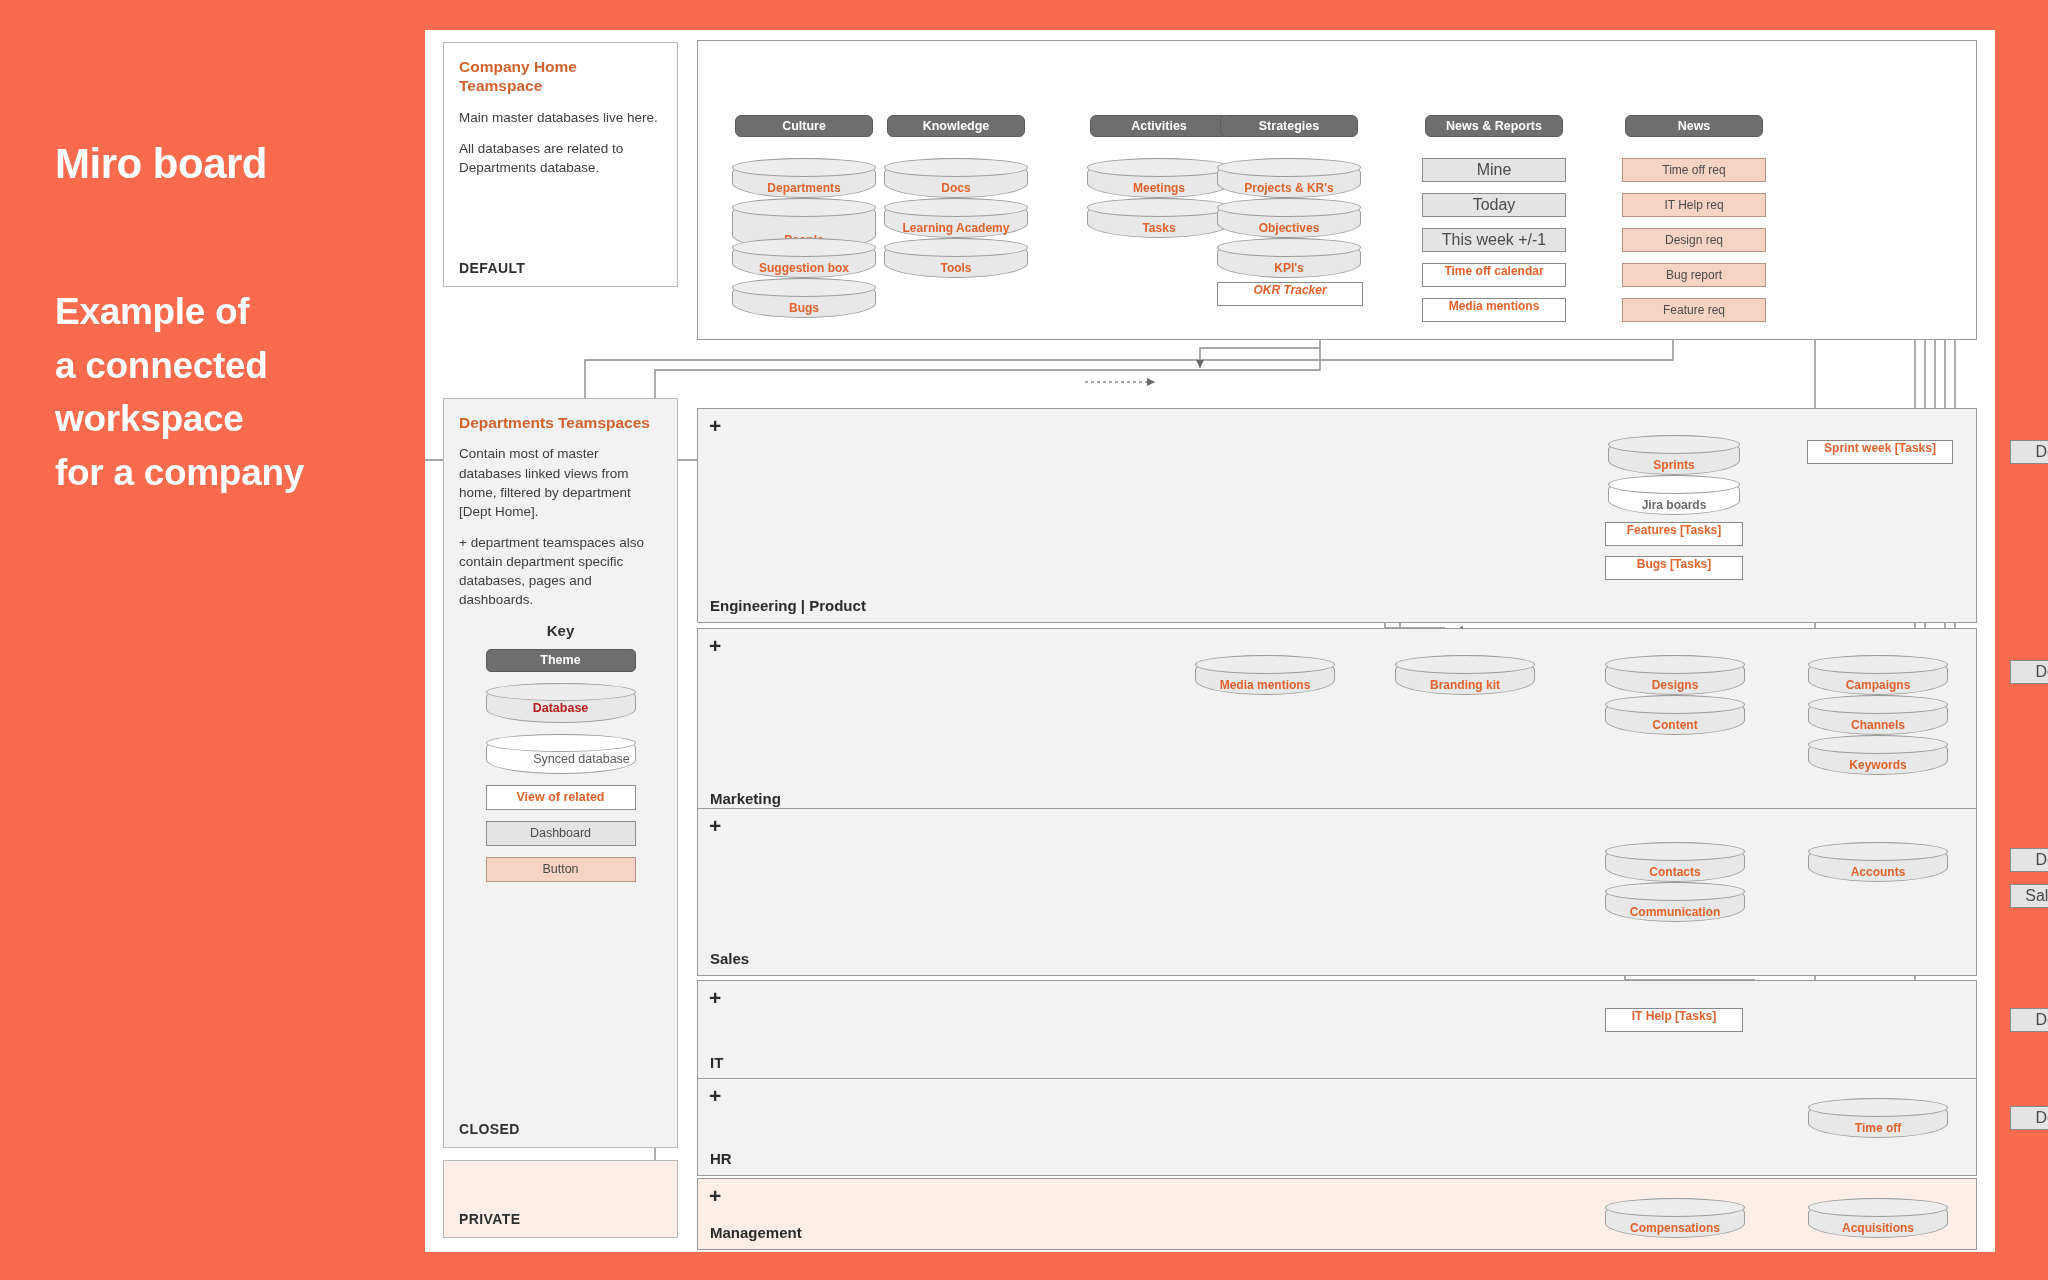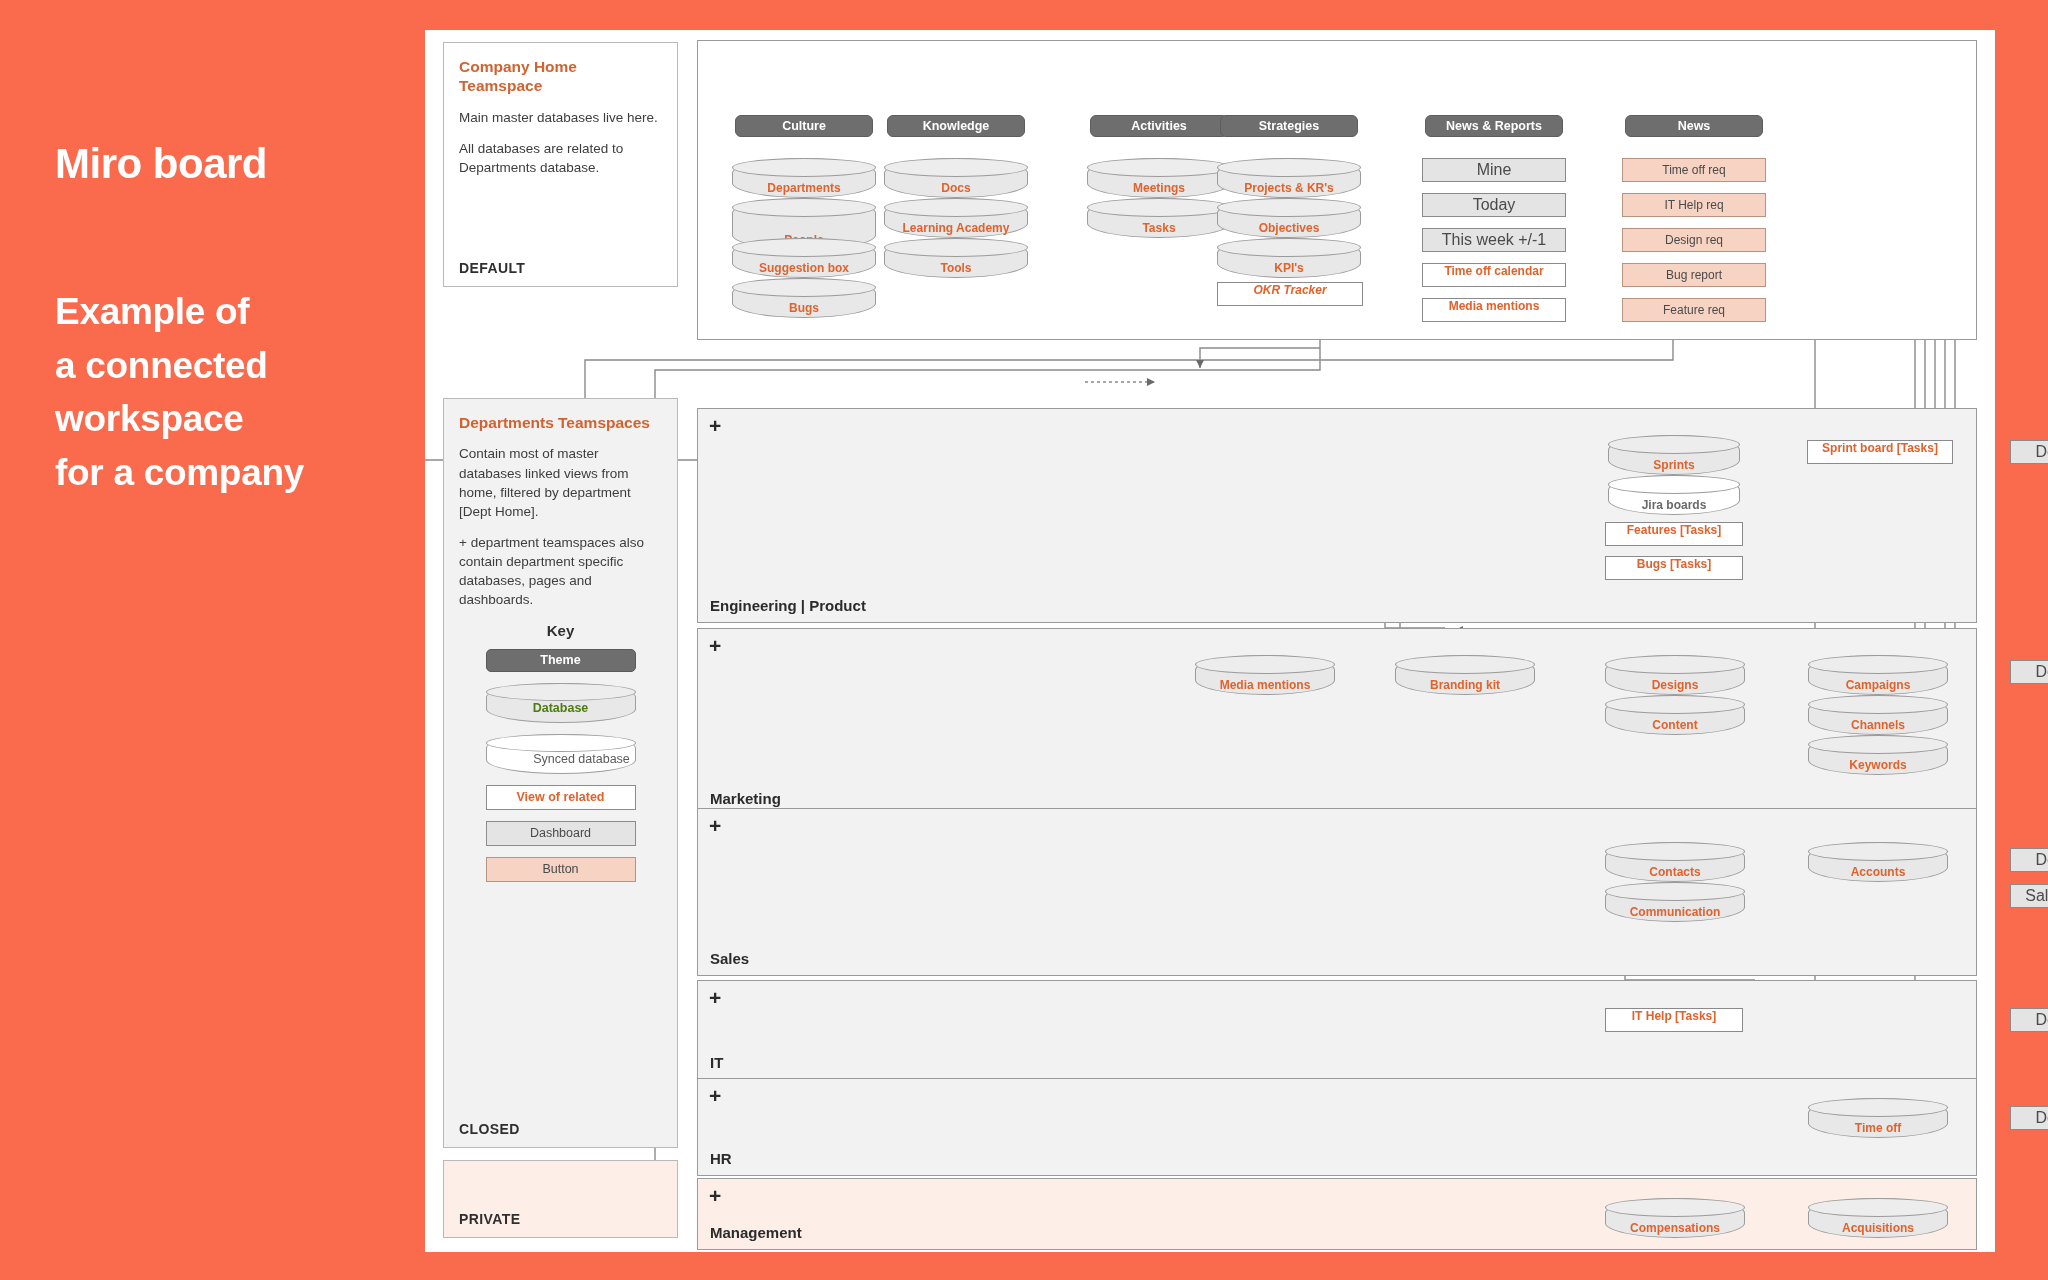"Sprint board [Tasks]" span { text: board -> week }
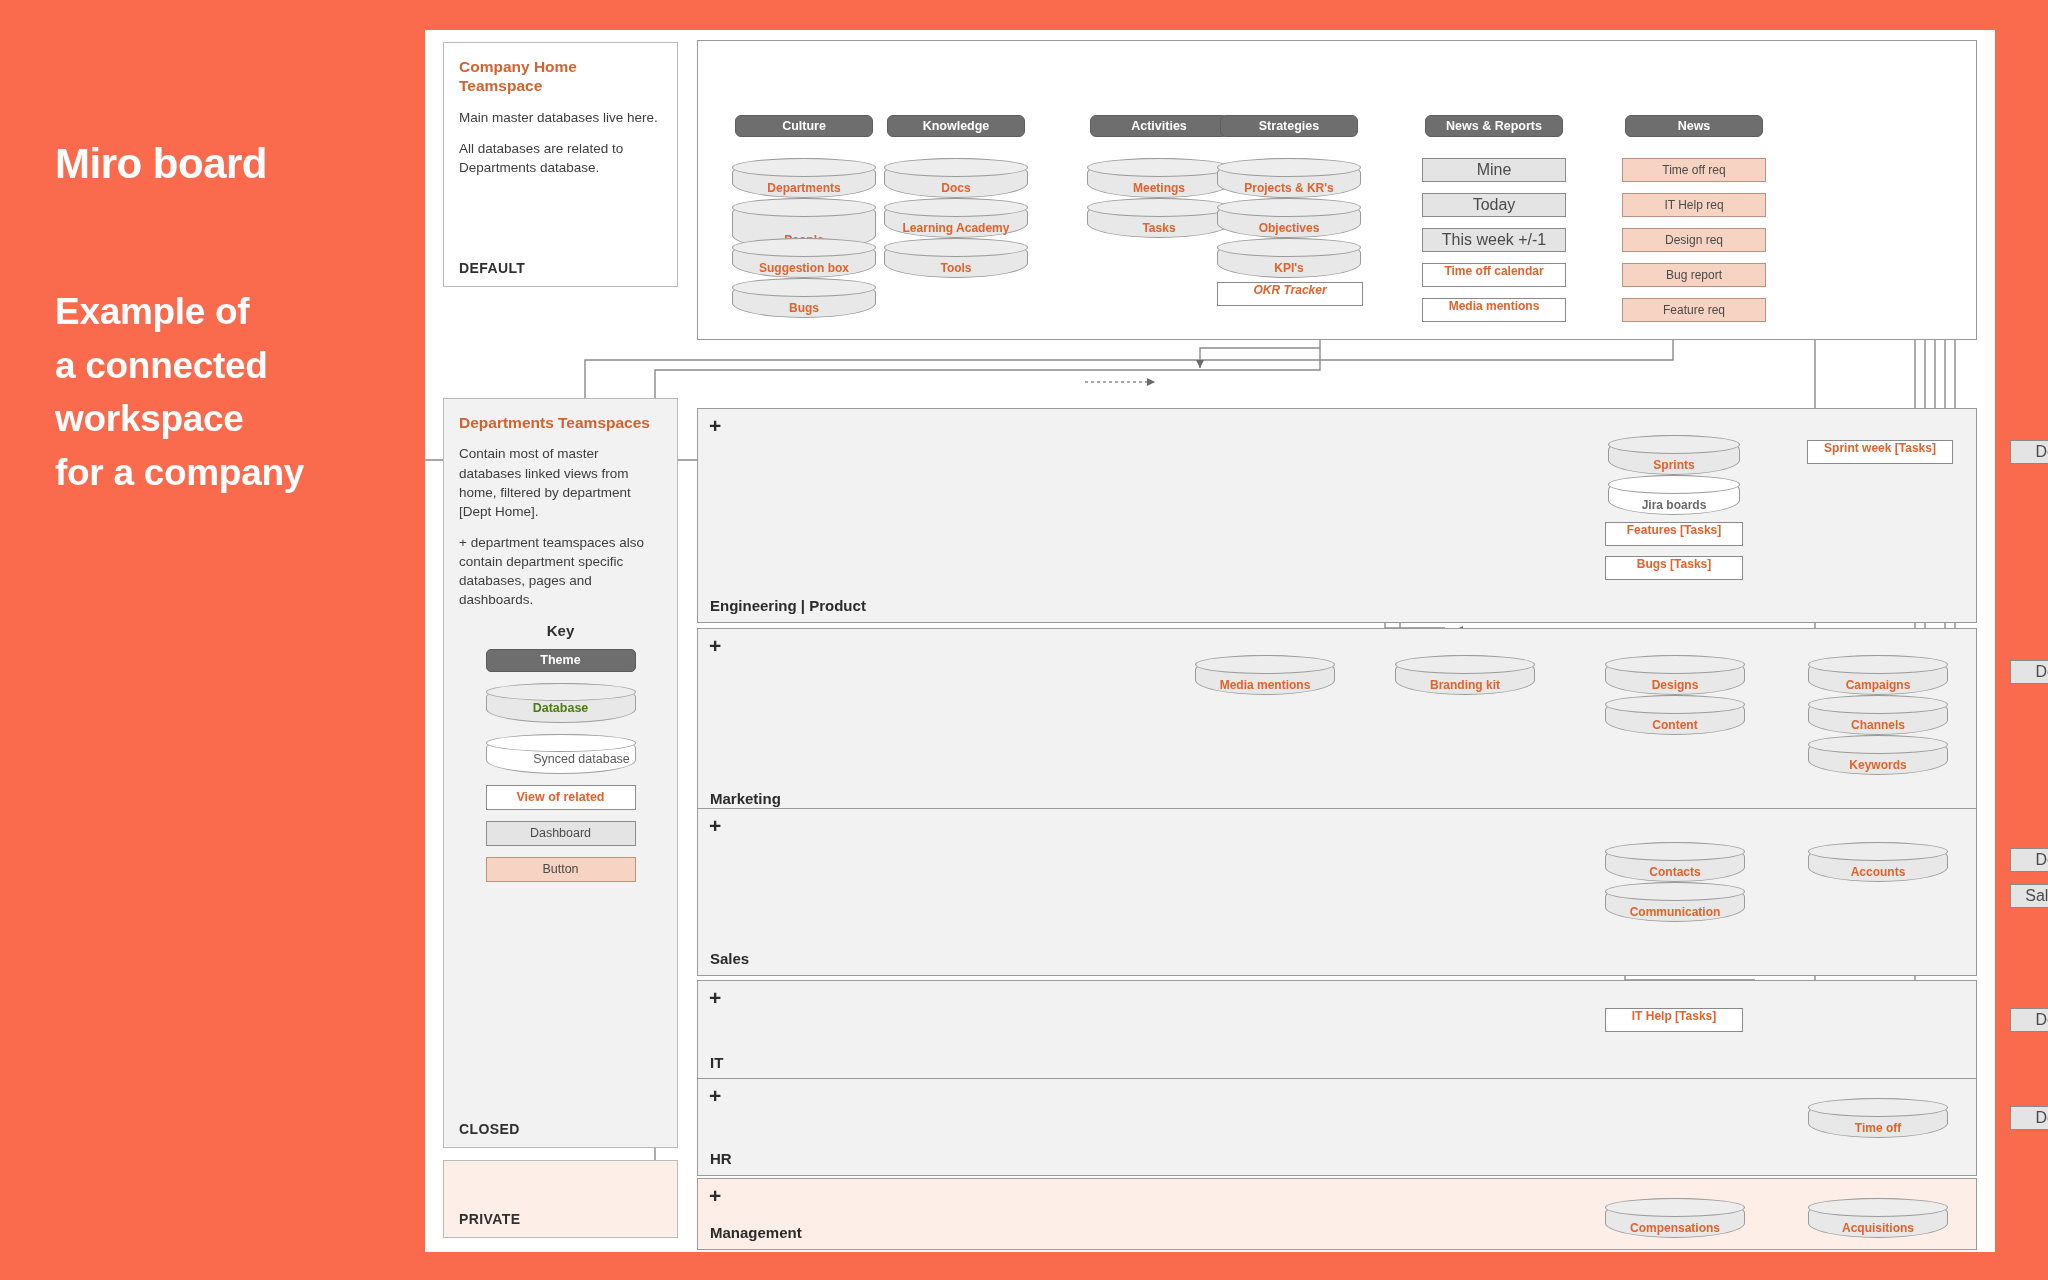"Database" .sh-db { color: #4d7c0f -> #b91c1c }
